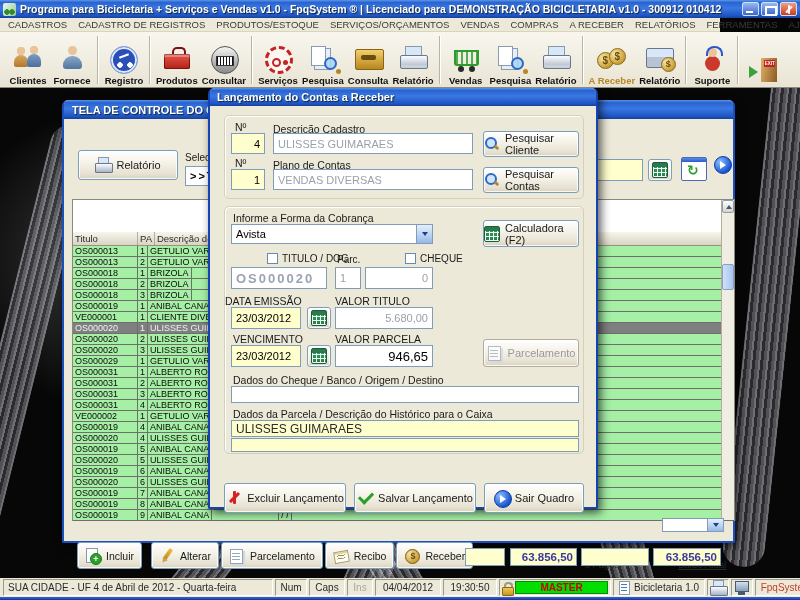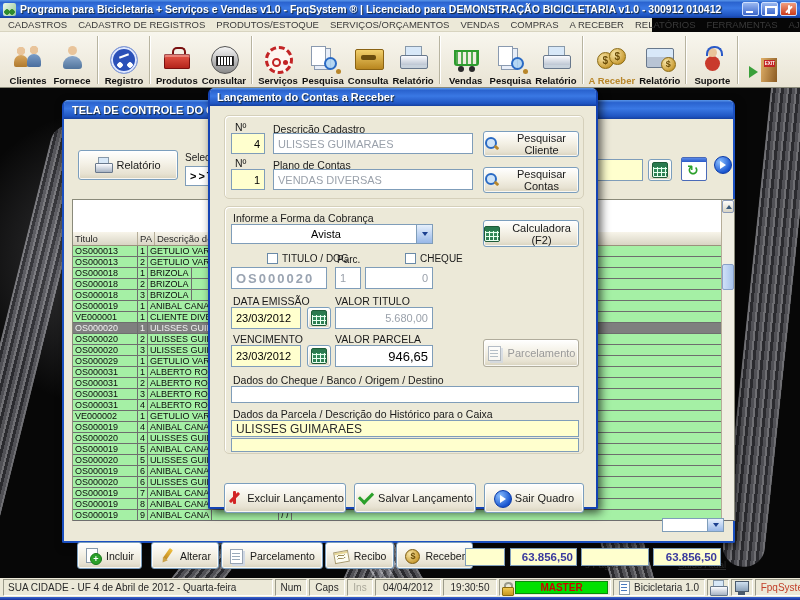"CADASTROS" .menubar { width: 652px -> 720px }
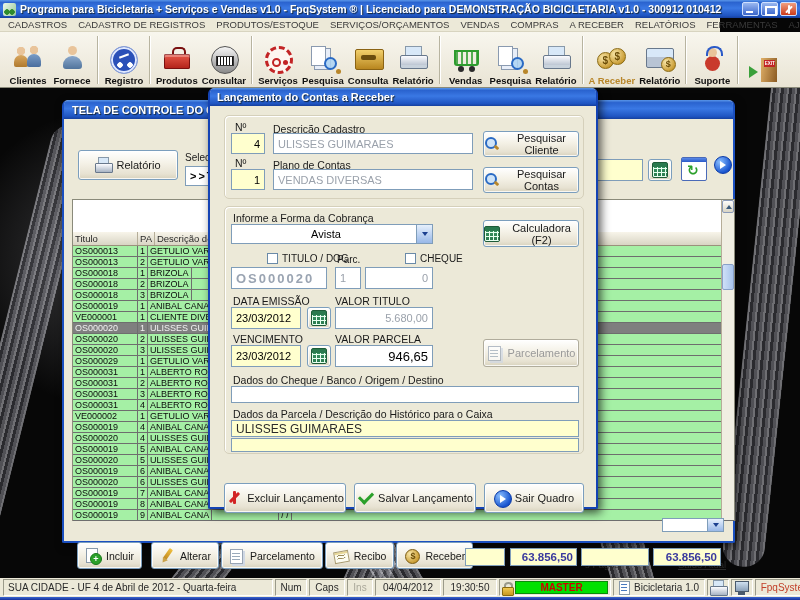"Lançamento do Contas a Receber" .dlg { text-align: center -> none }
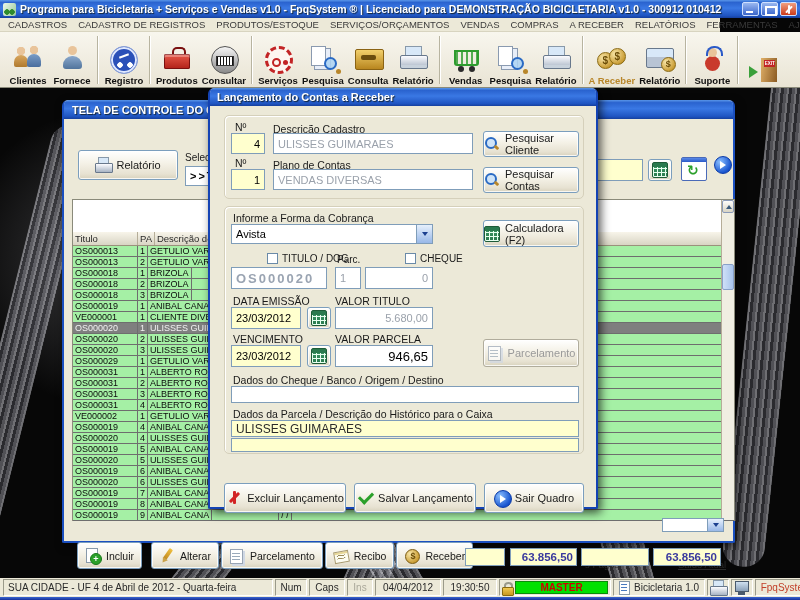"DATA EMISSÃO" span.lb { left: 8px -> 0 }
